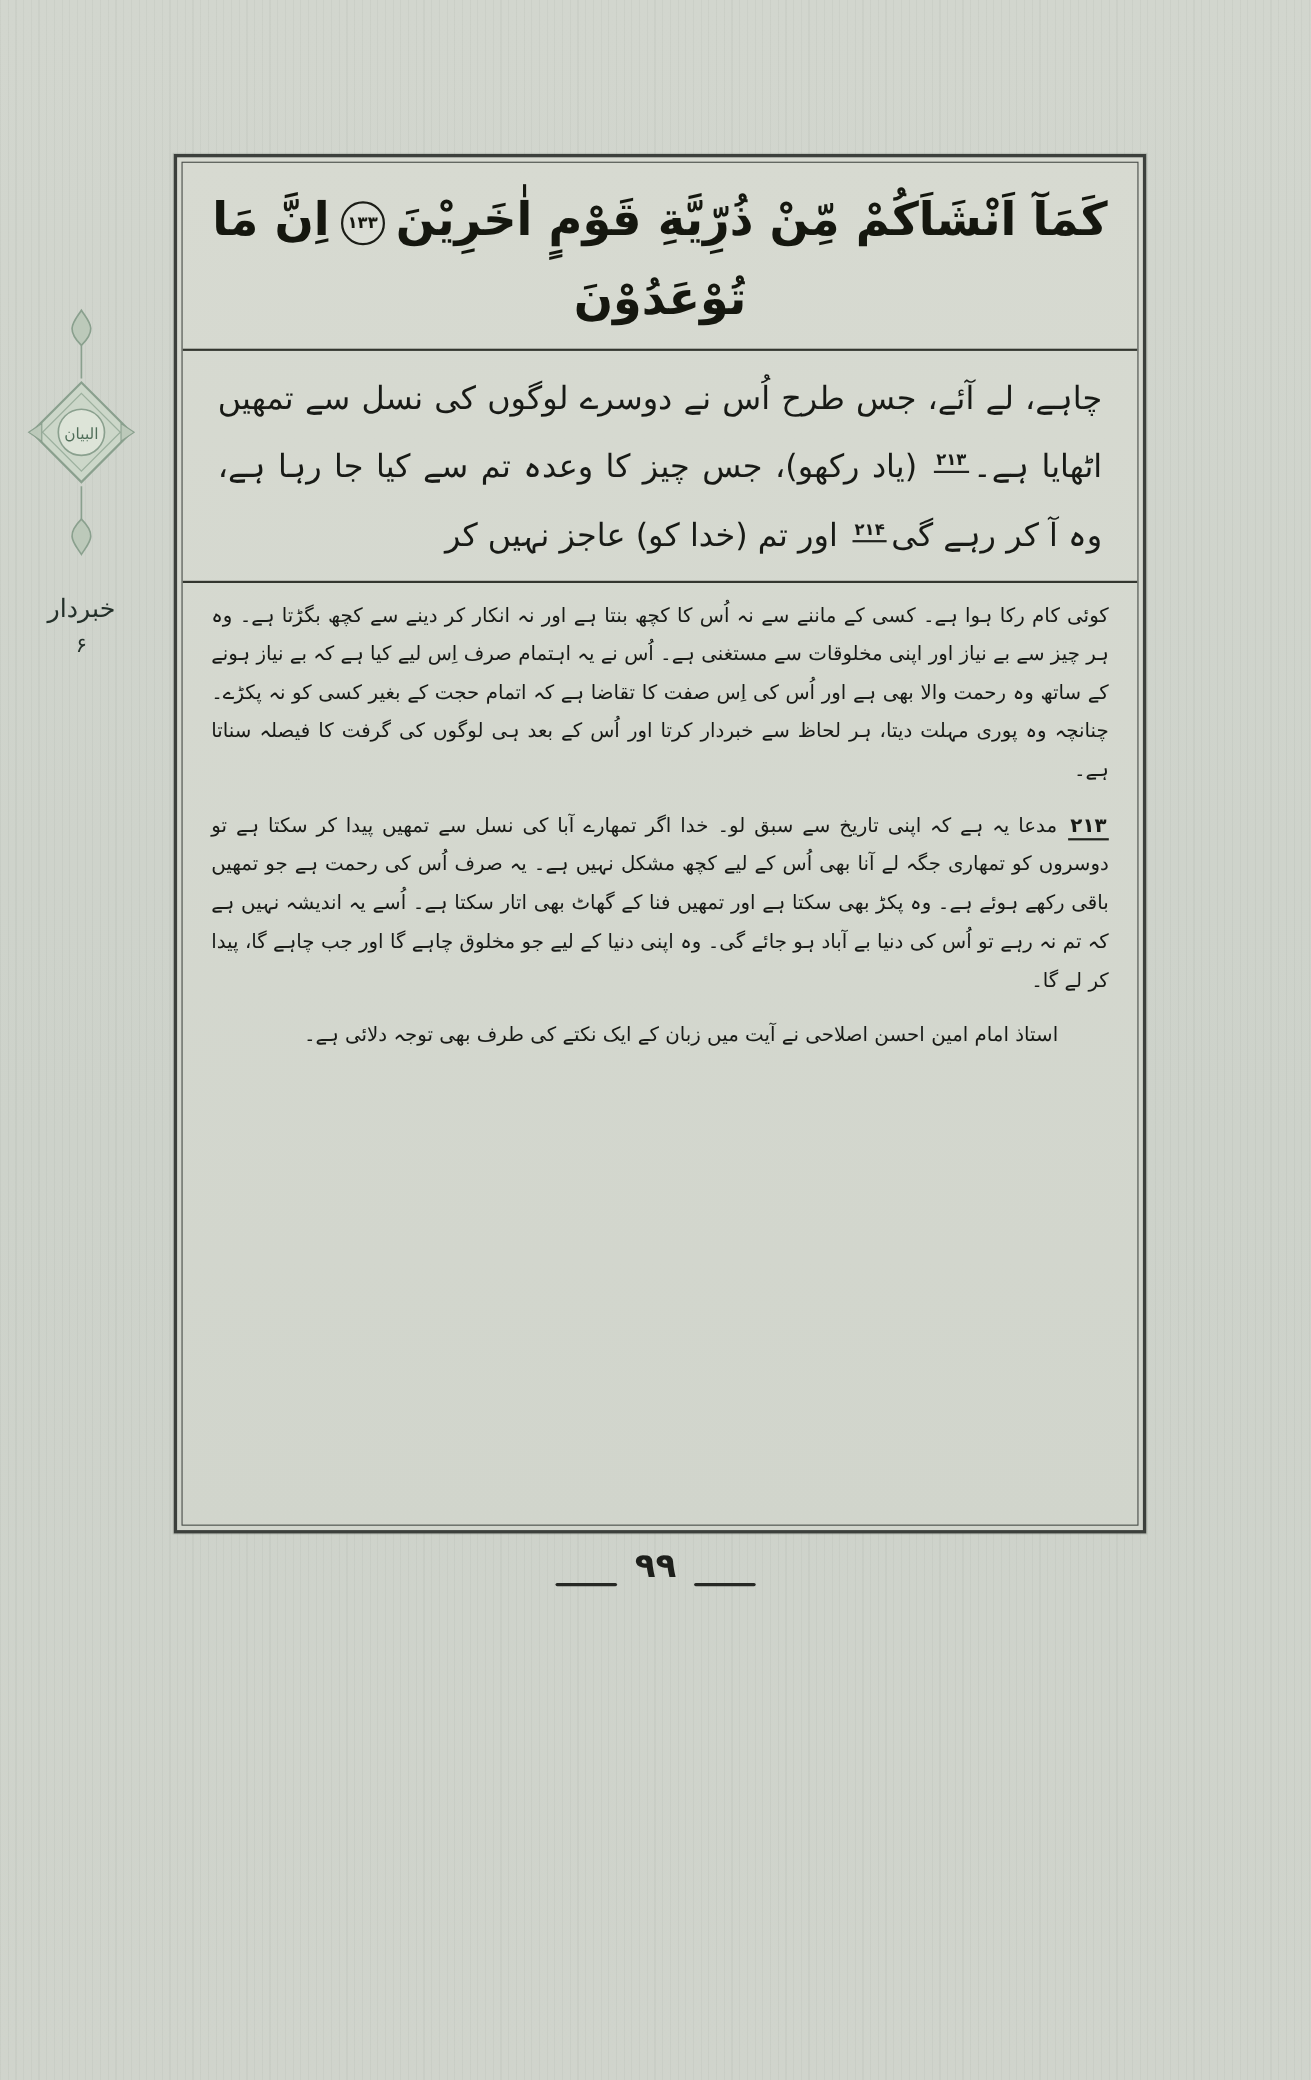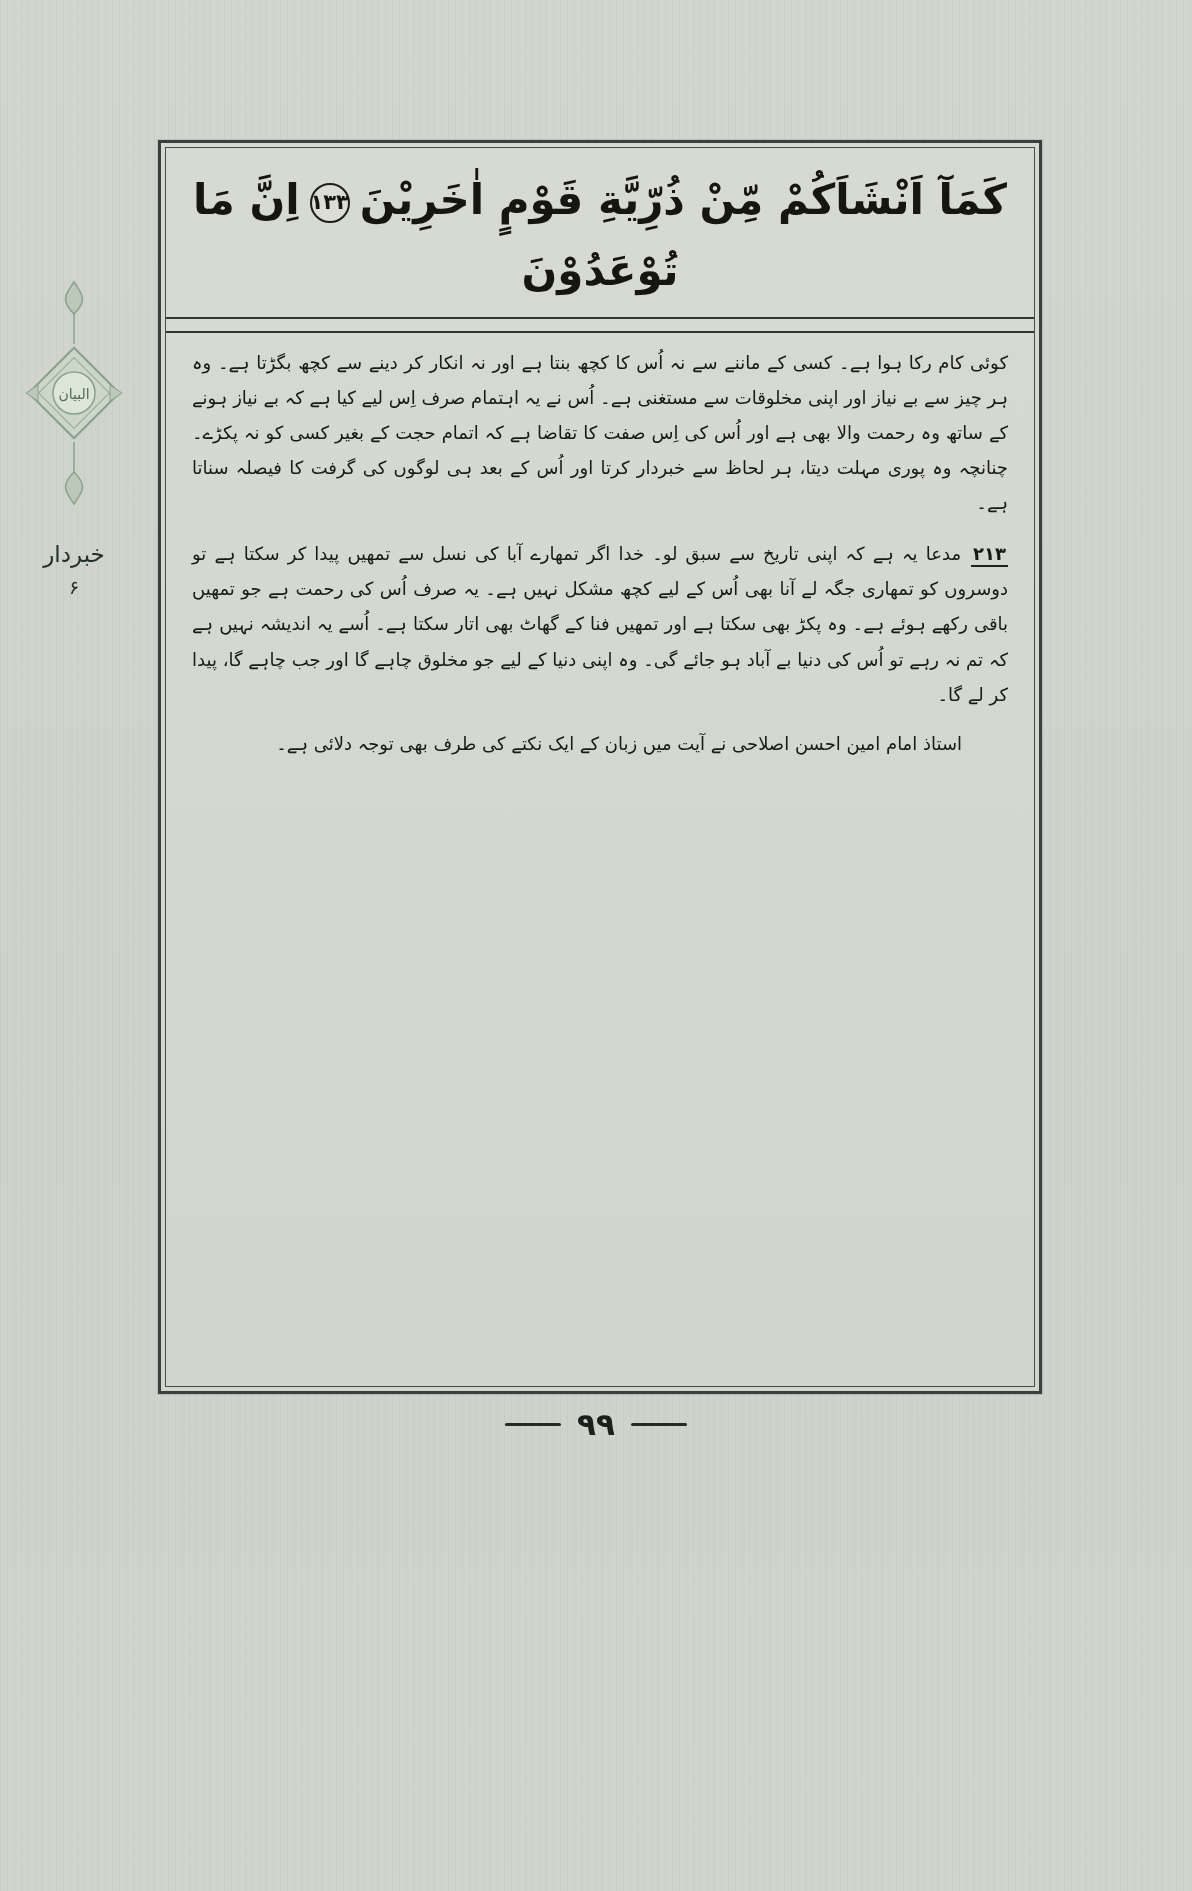"۱۳۳" .aya-num { font-size: 21px -> 15px }
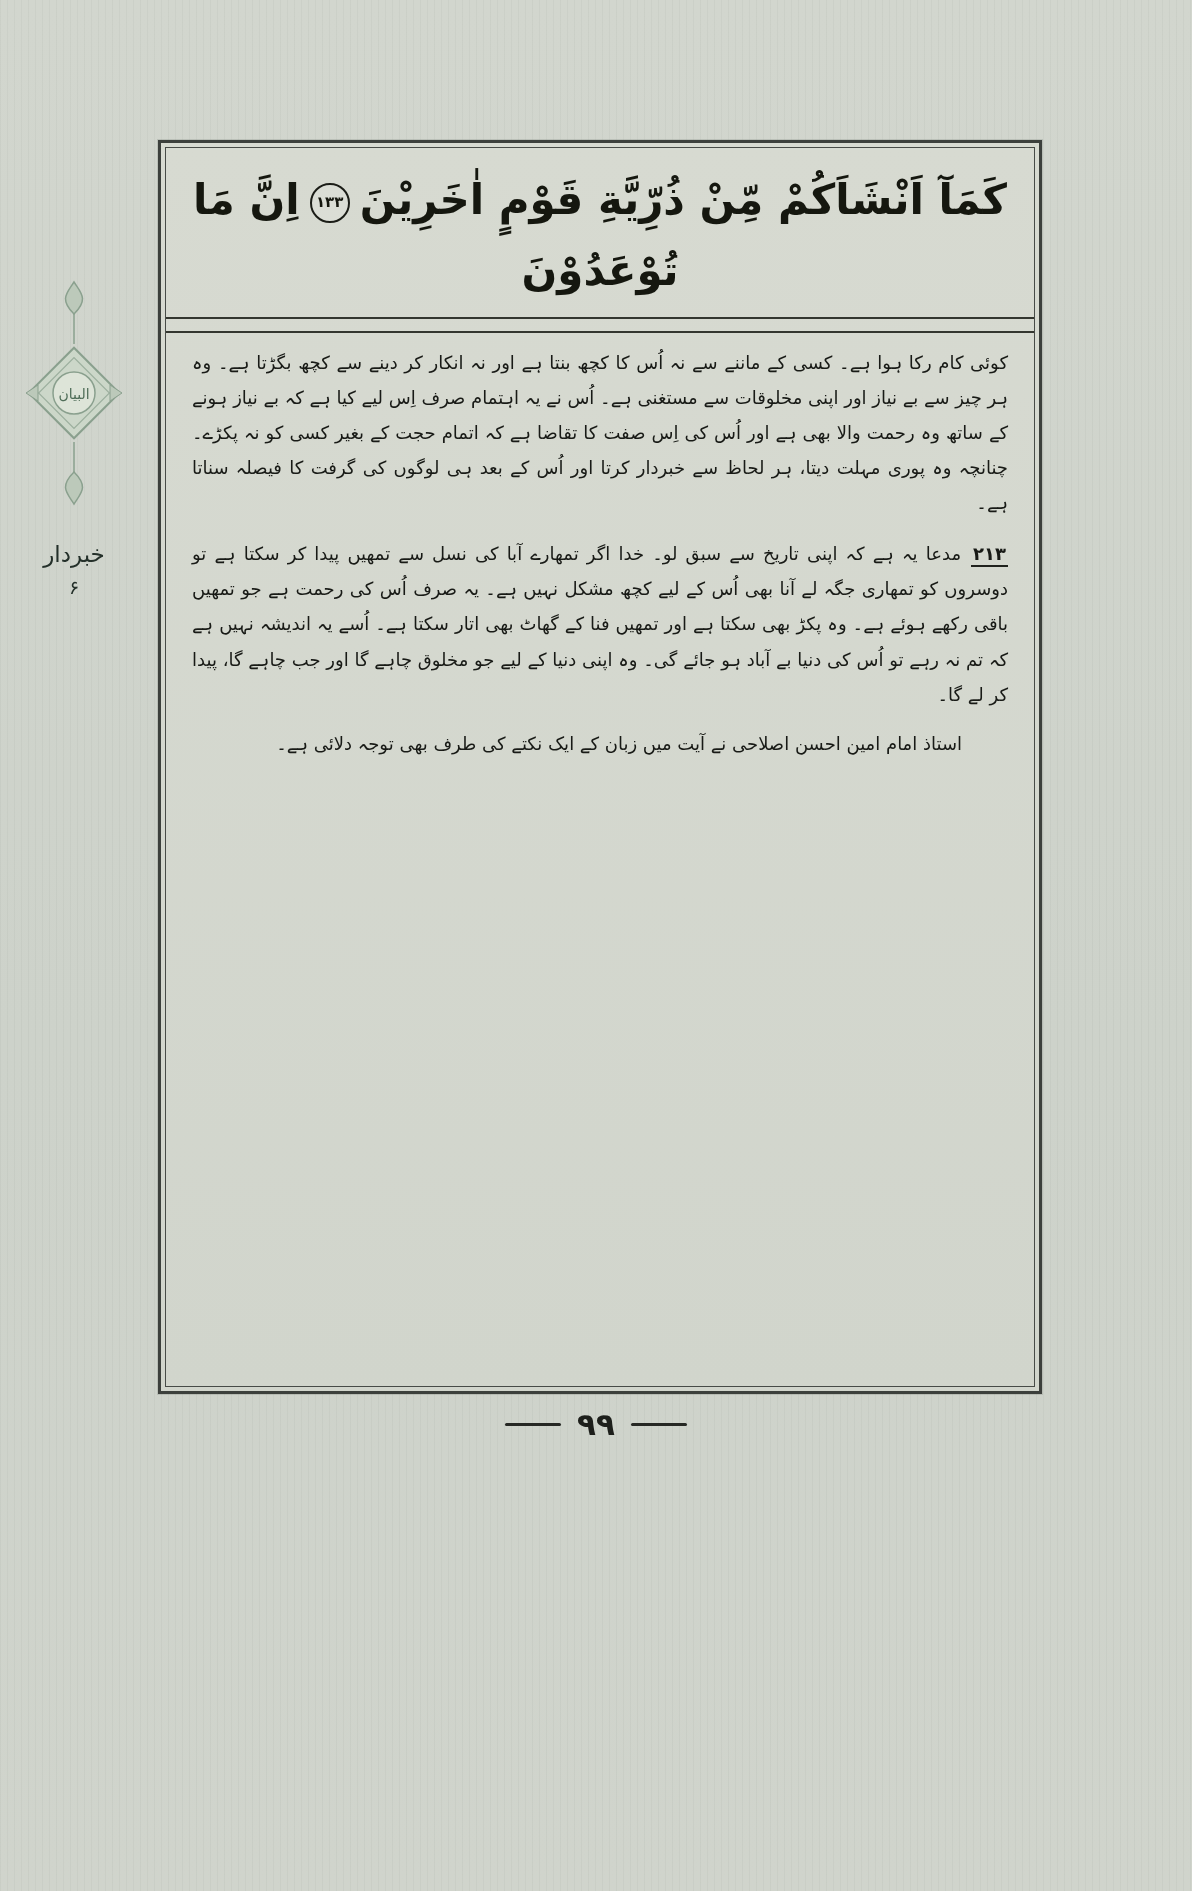"چاہے، لے آئے، جس طرح" p.translation { html: none -> <p><span>چاہے، لے آئے، جس طرح اُس نے دوسرے لوگوں کی نسل سے تمھیں اٹھایا ہے۔</span><sup>۲۱۳</sup> <span>(یاد رکھو)، جس چیز کا وعدہ تم سے کیا جا رہا ہے، وہ آ کر رہے گی</span><sup>۲۱۴</sup> <span>اور تم (خدا کو) عاجز نہیں کر</span></p> }
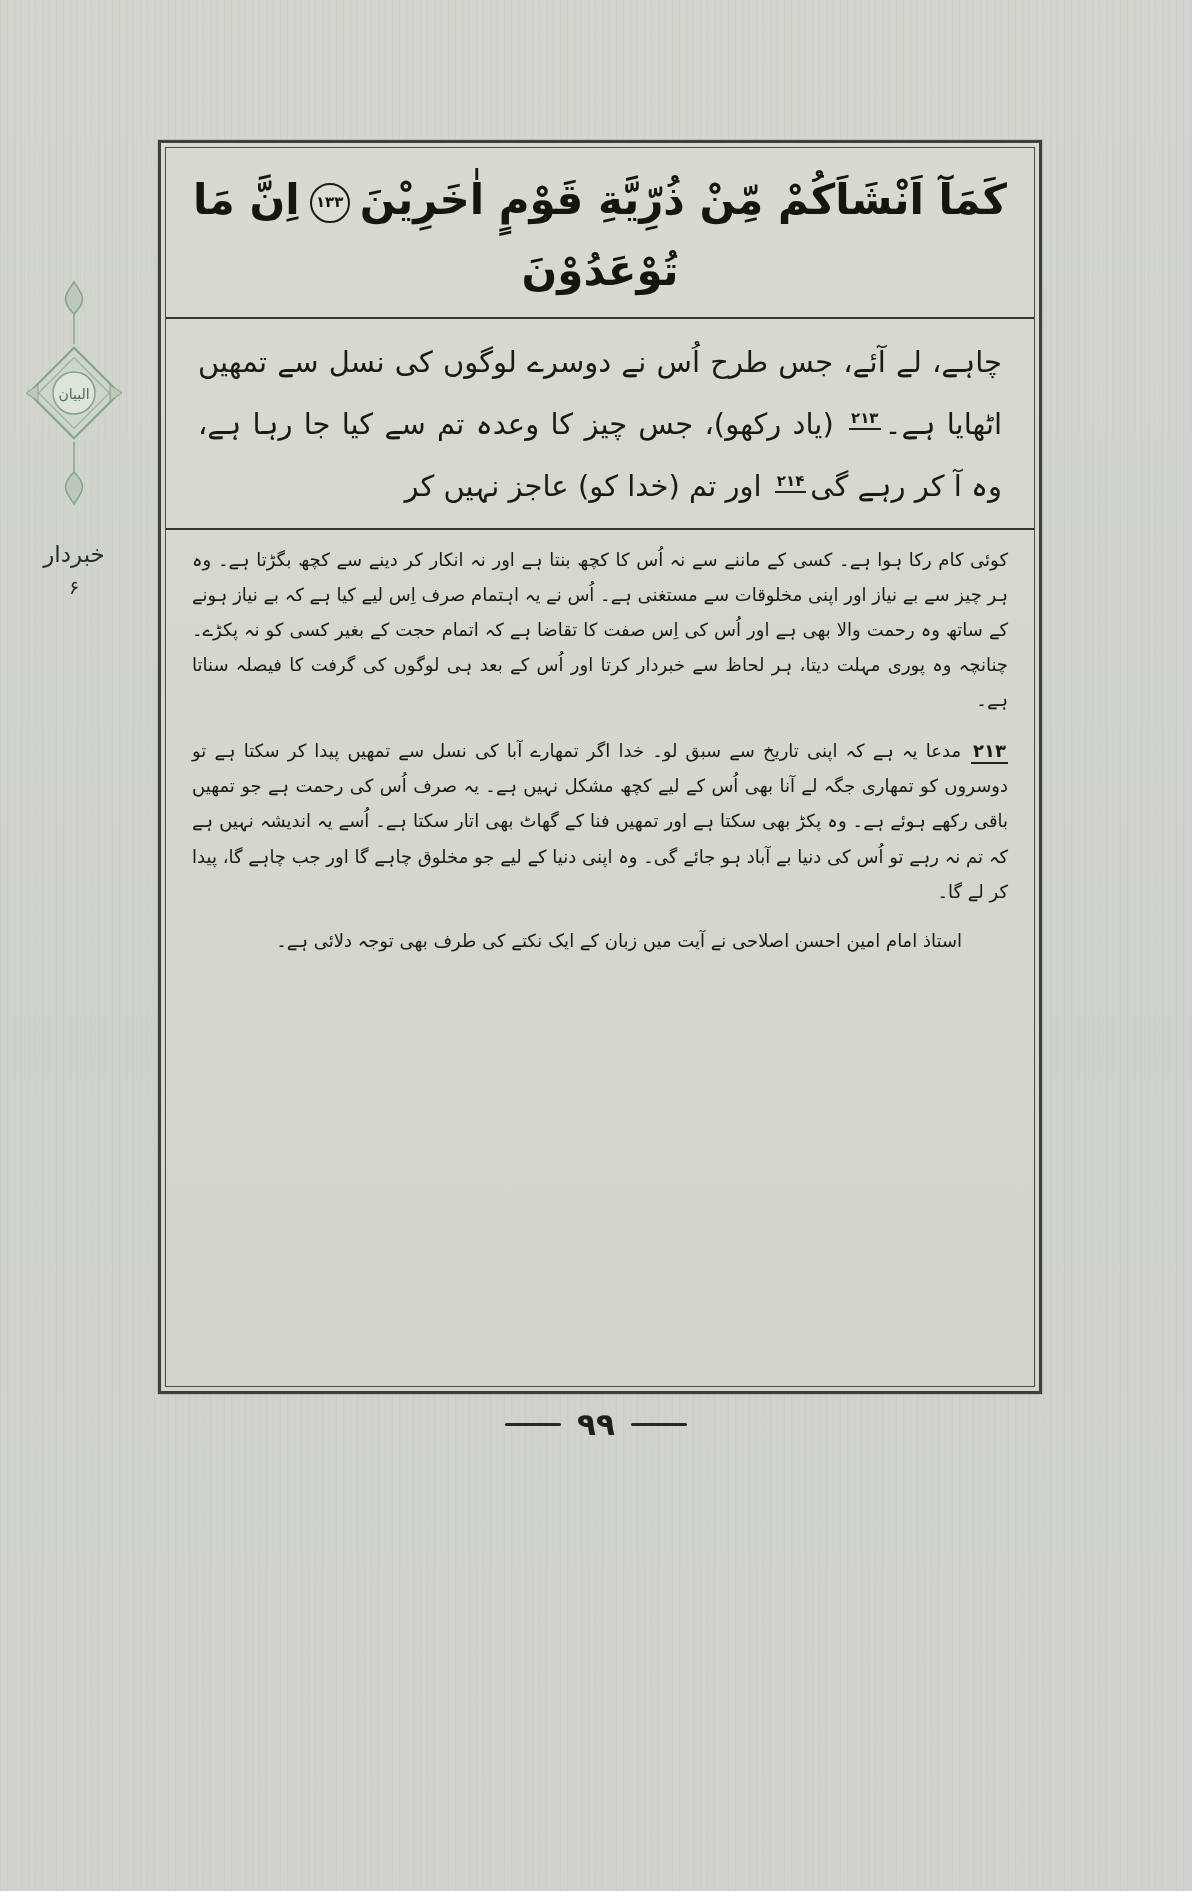"۹۹" .page-number { align-items: center -> flex-end }
